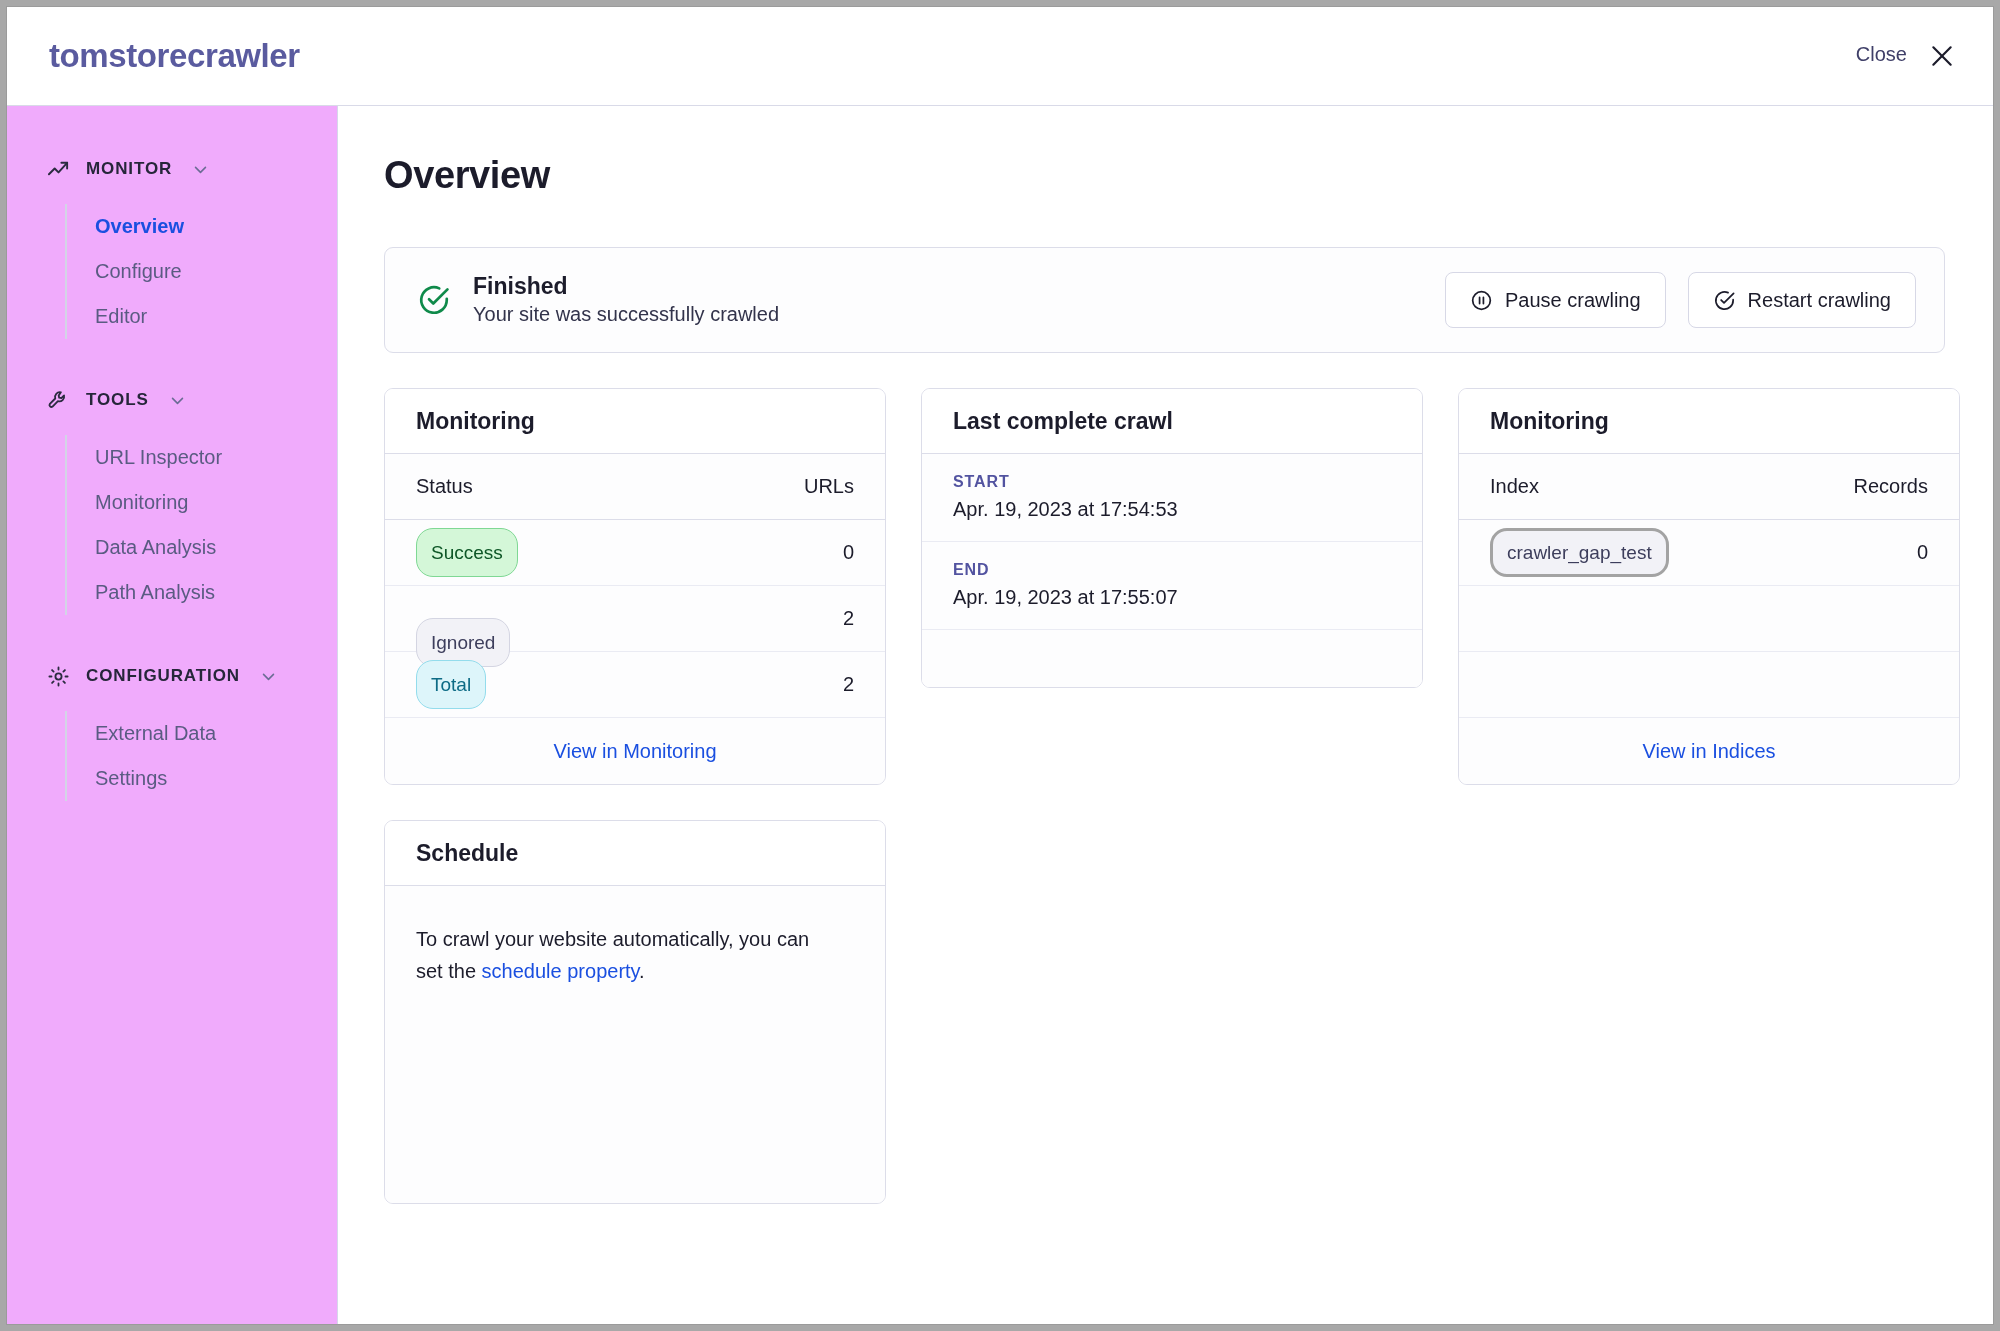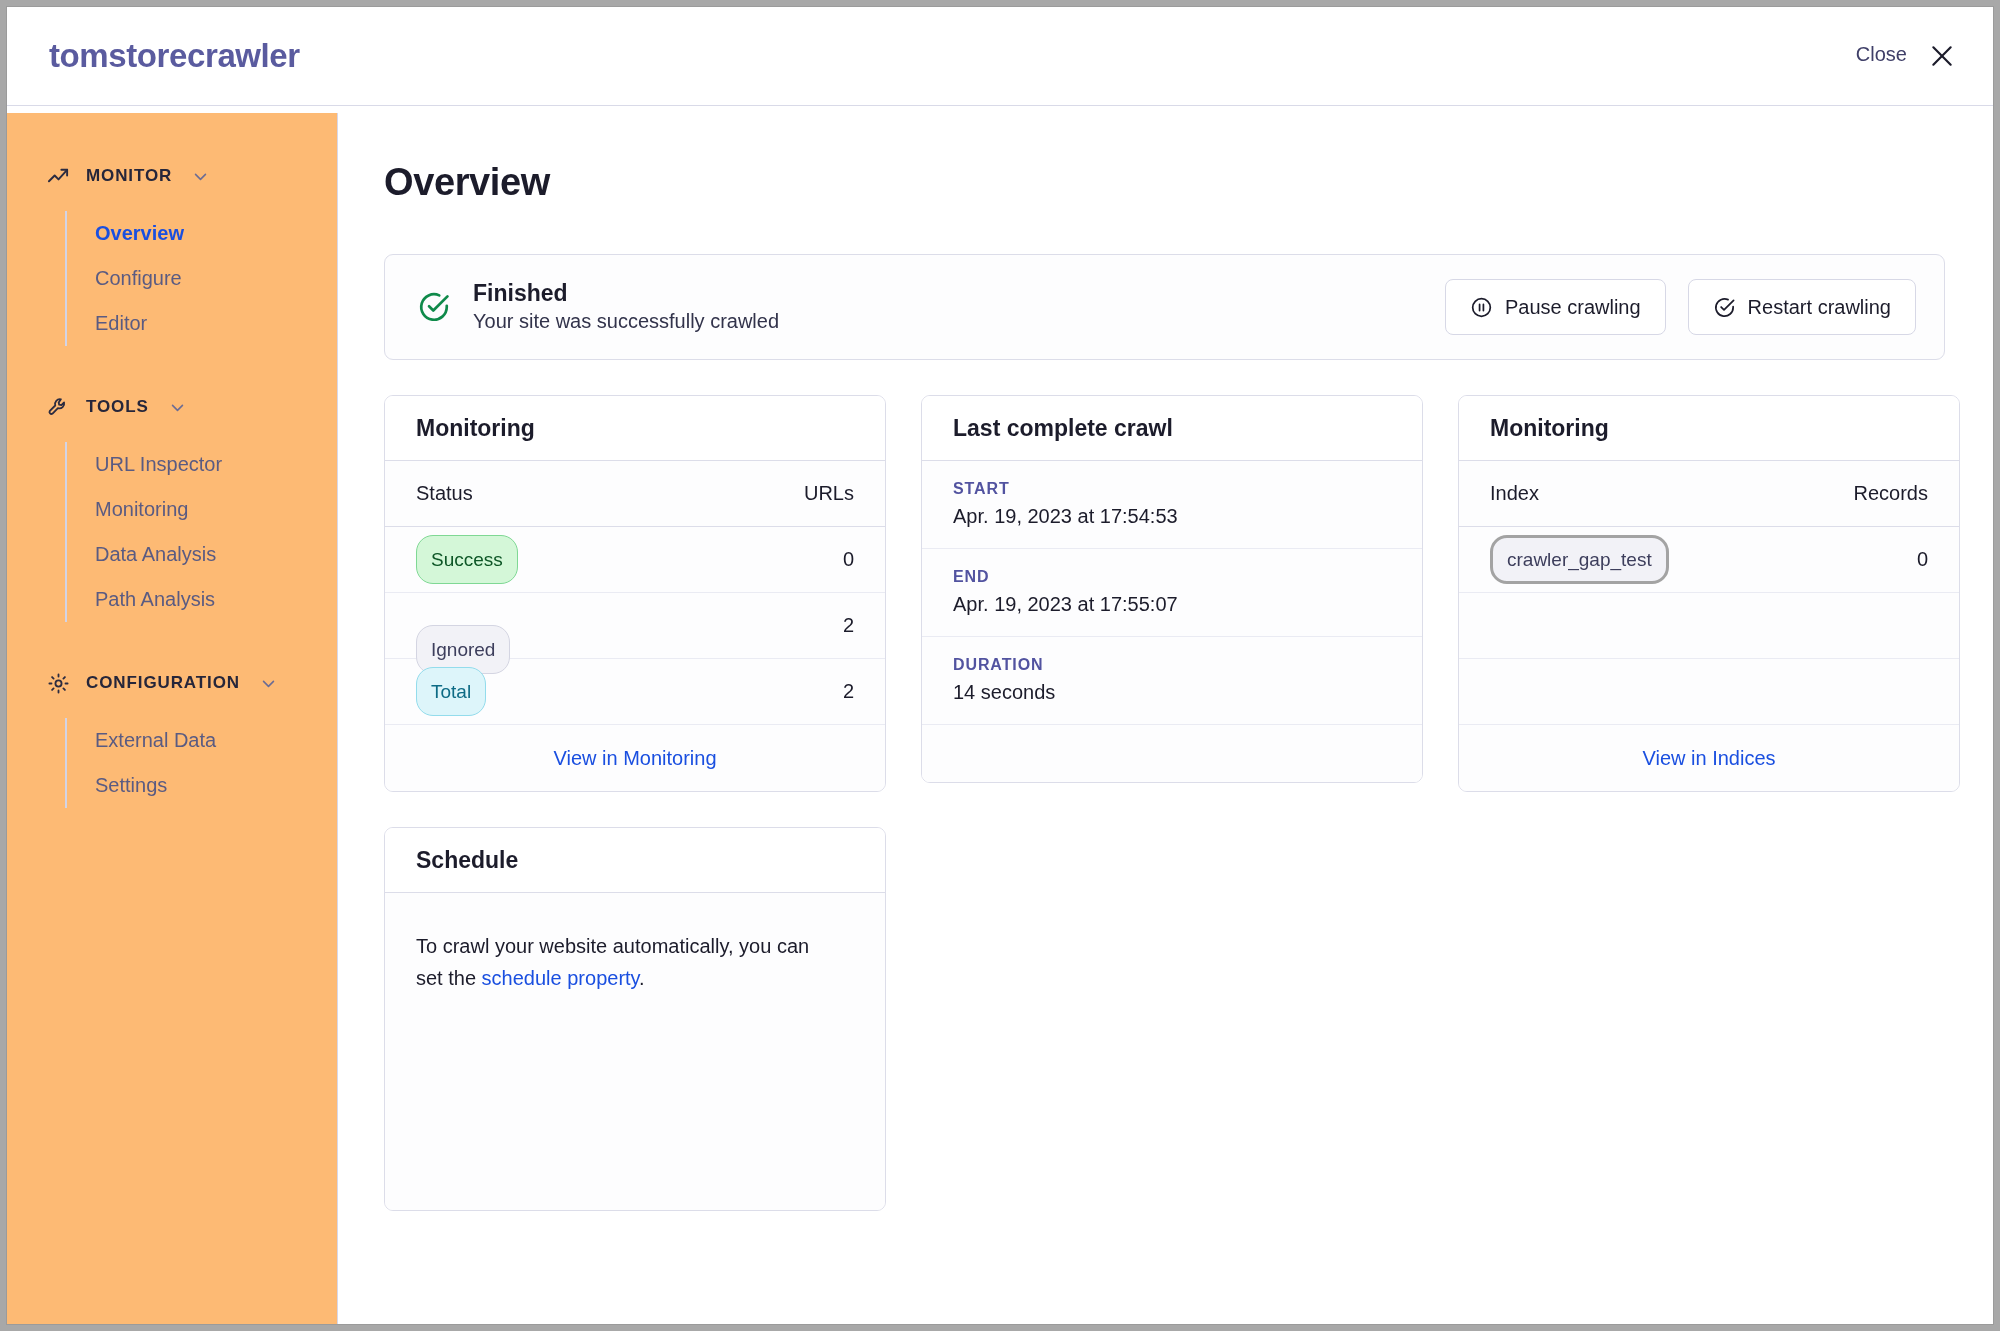"tomstorecrawler" .window { gap: 7px -> none }
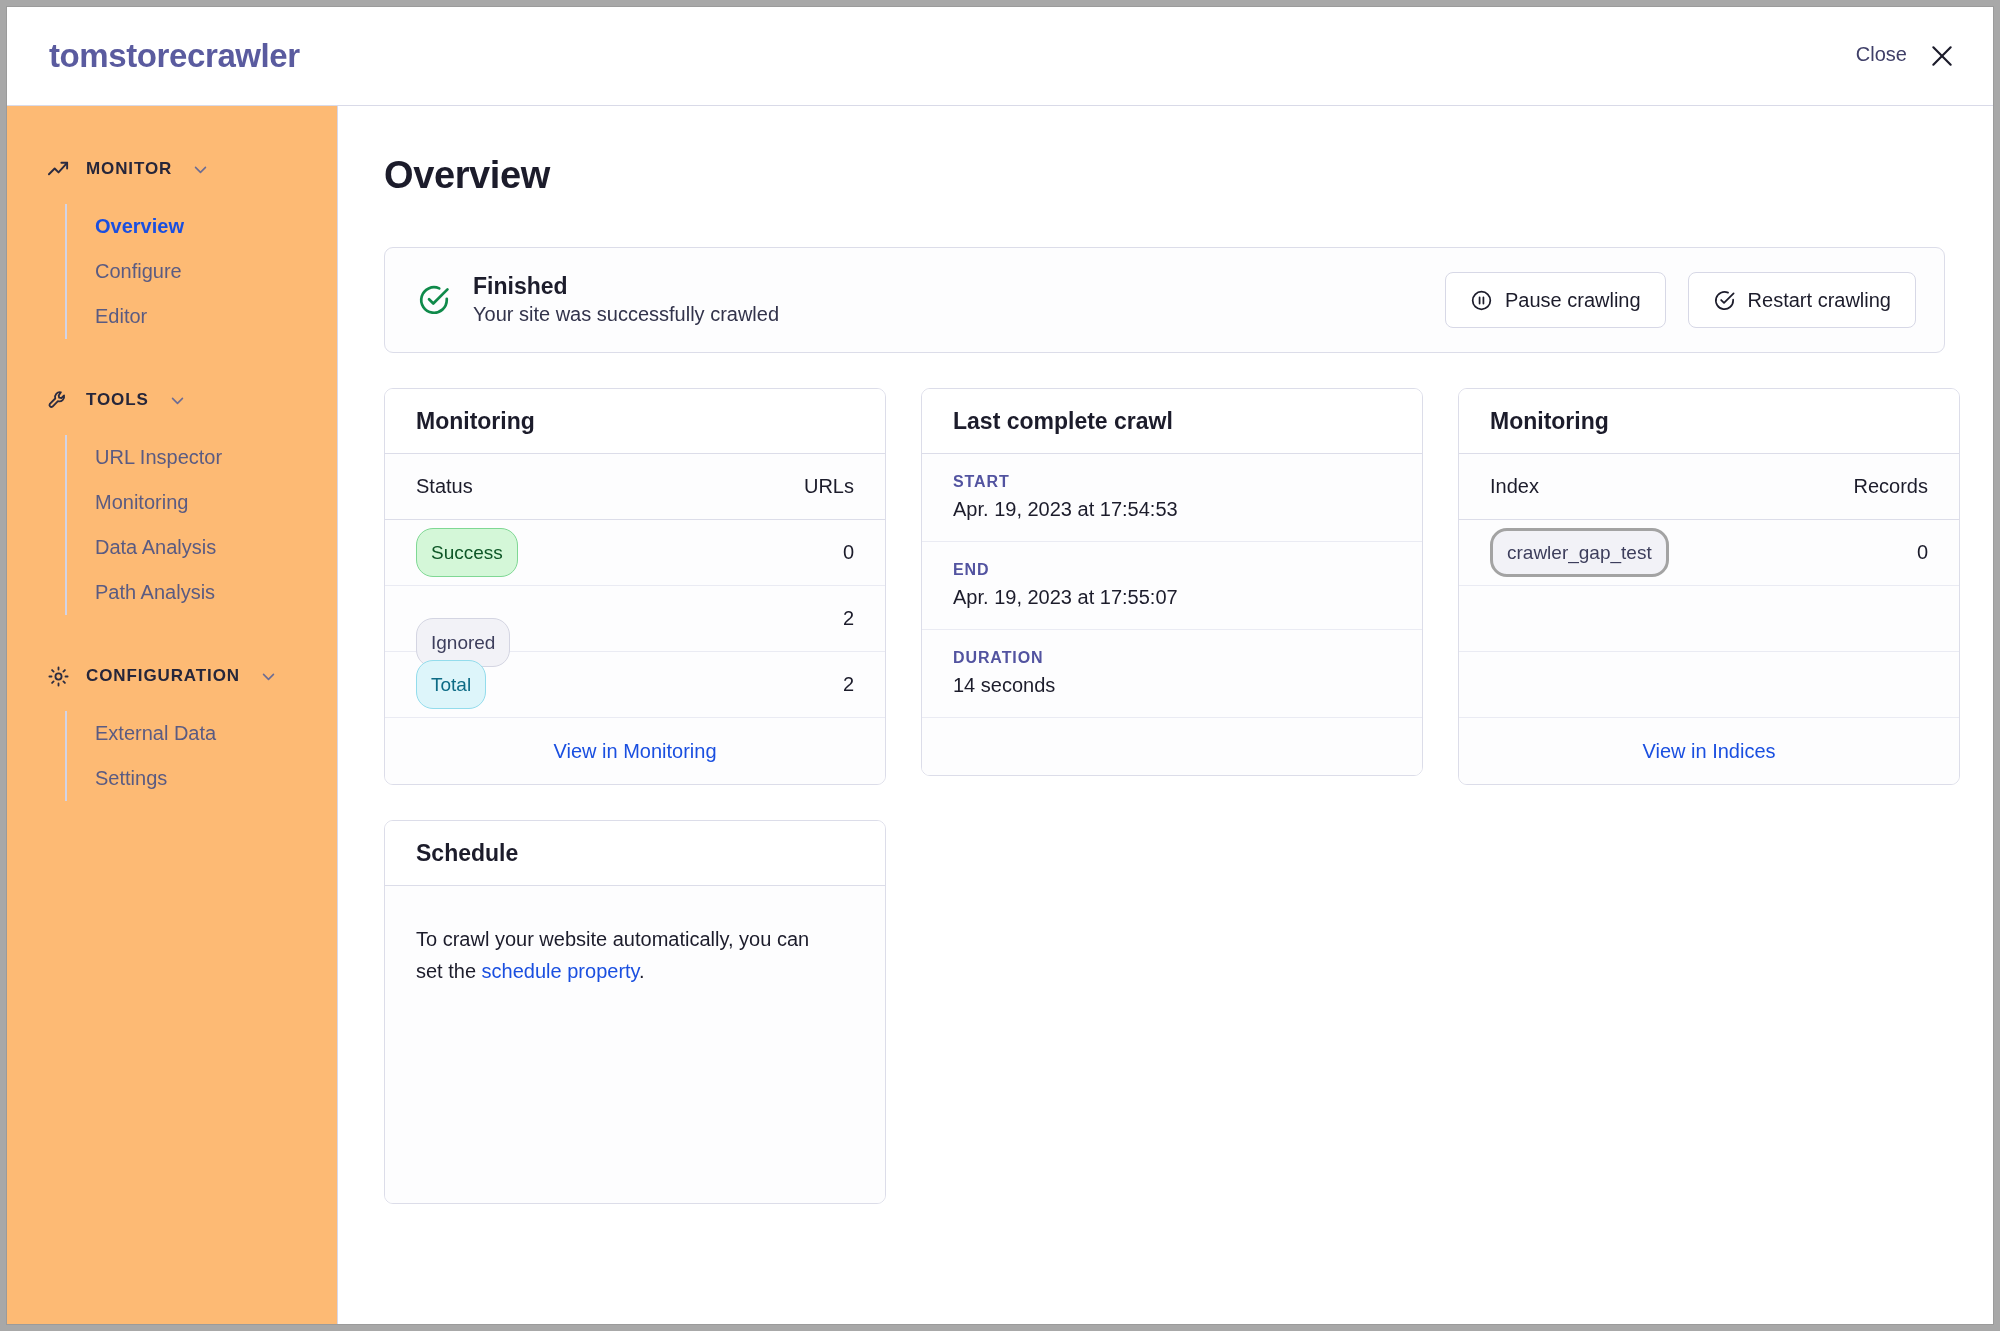"MONITOR" .sidebar { background: #fdba74 -> #f0abfc }
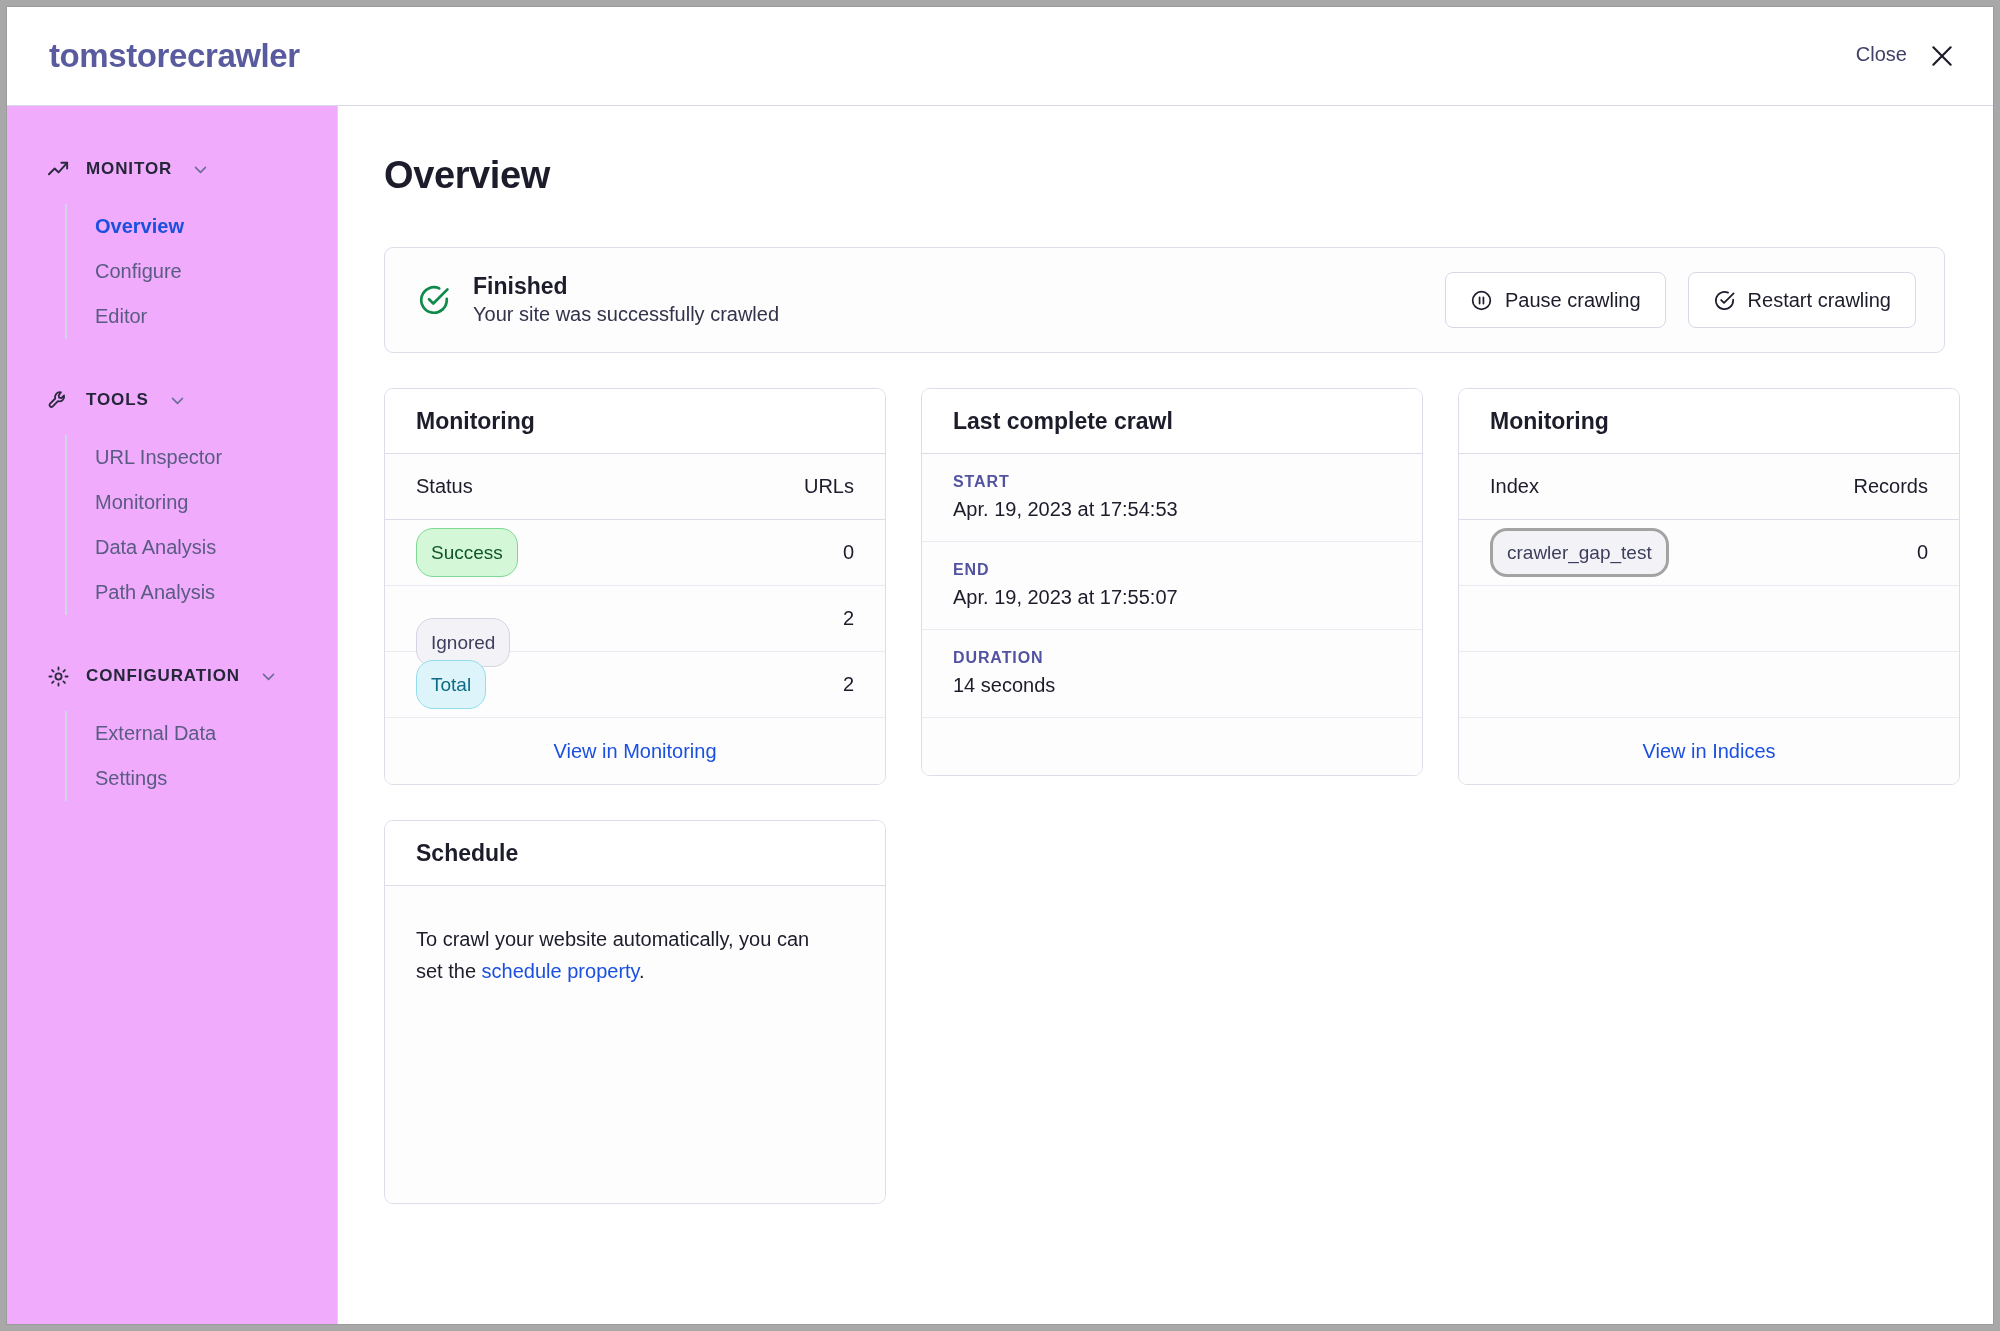"DURATION" div.drow { html: <div> <div>DURATION</div> <div>14 seconds</div> </div> -> none }
